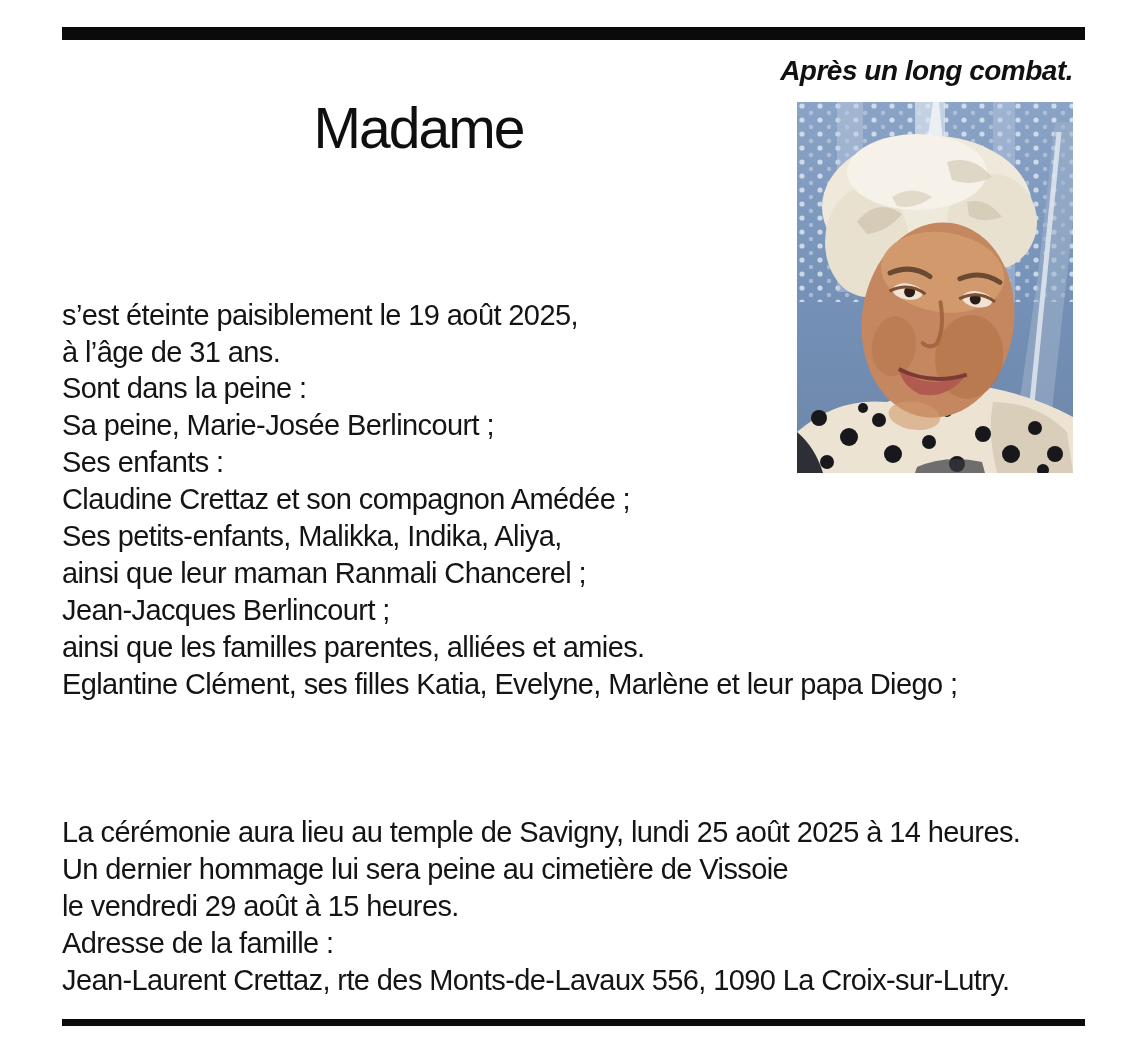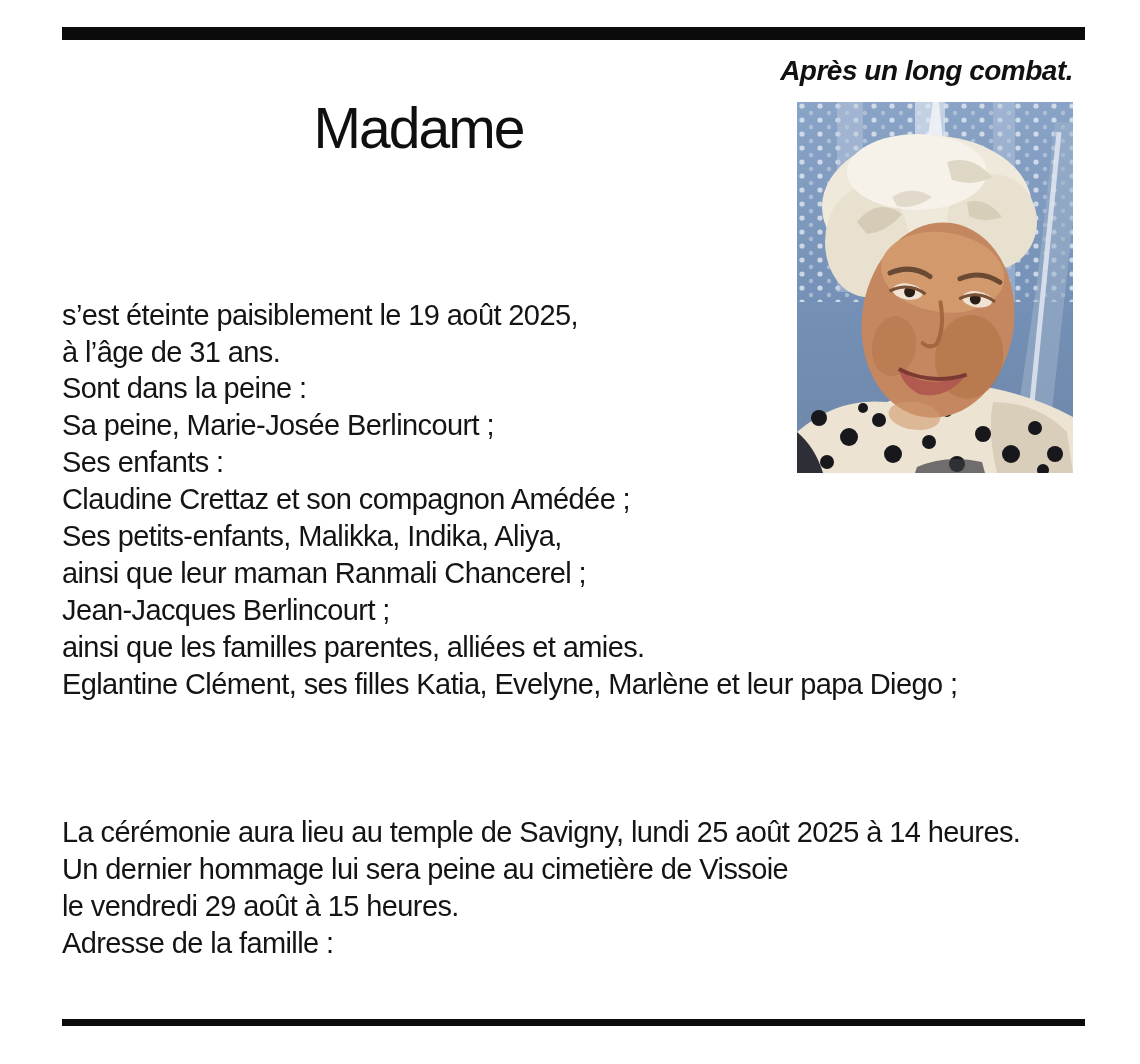"Jean-Laurent Crettaz, rte des" div.line { html: none -> <div><span>Jean-Laurent Crettaz, rte des Monts-de-Lavaux 556, 1090 </span><span>La Croix-sur-Lutry</span><span>.</span></div> }
